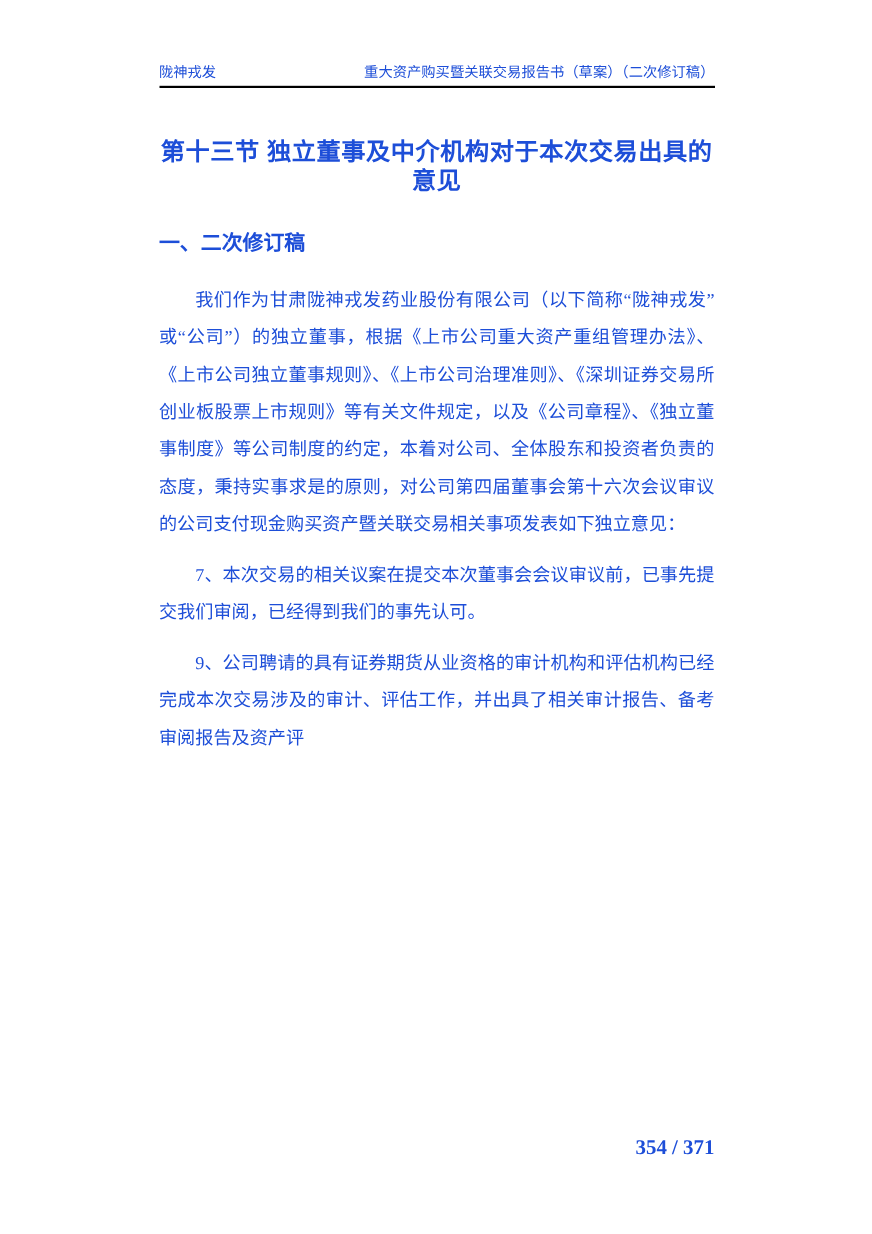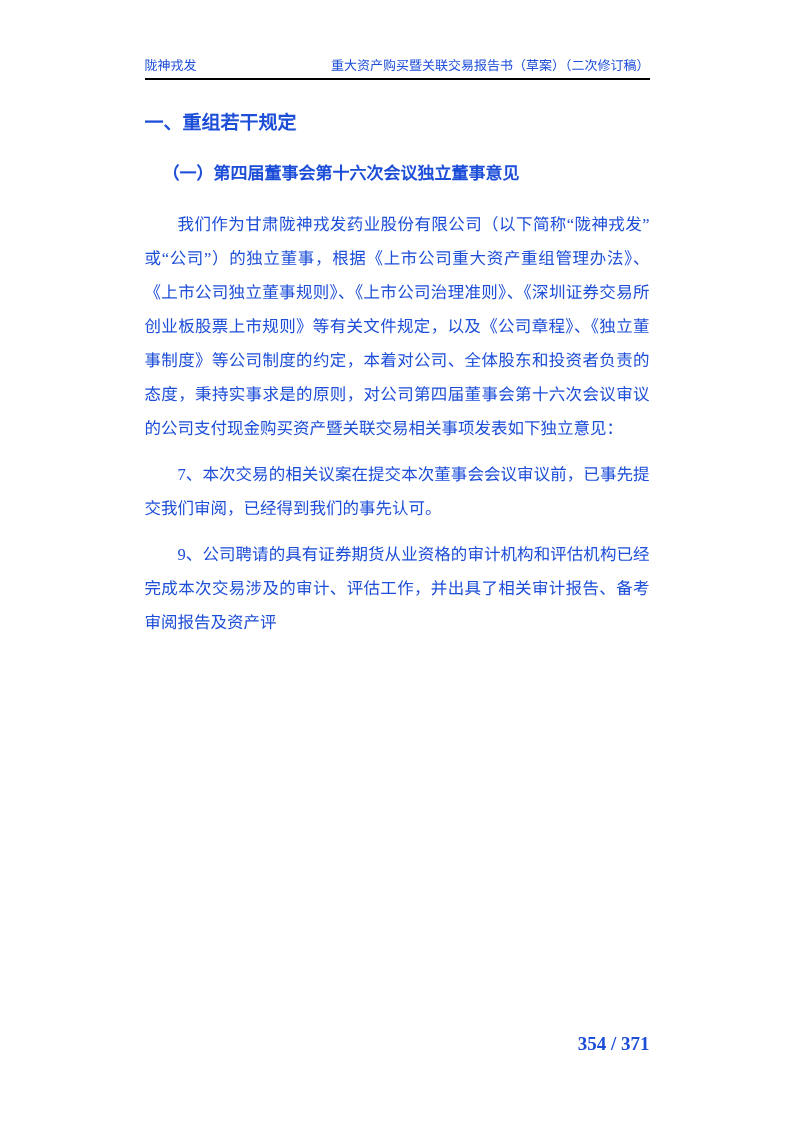"第十三节 独立董事及中介机构对于本次交易出具的意见" h1.chapter-title { html: none -> <h1>第十三节 独立董事及中介机构对于本次交易出具的意见</h1> }
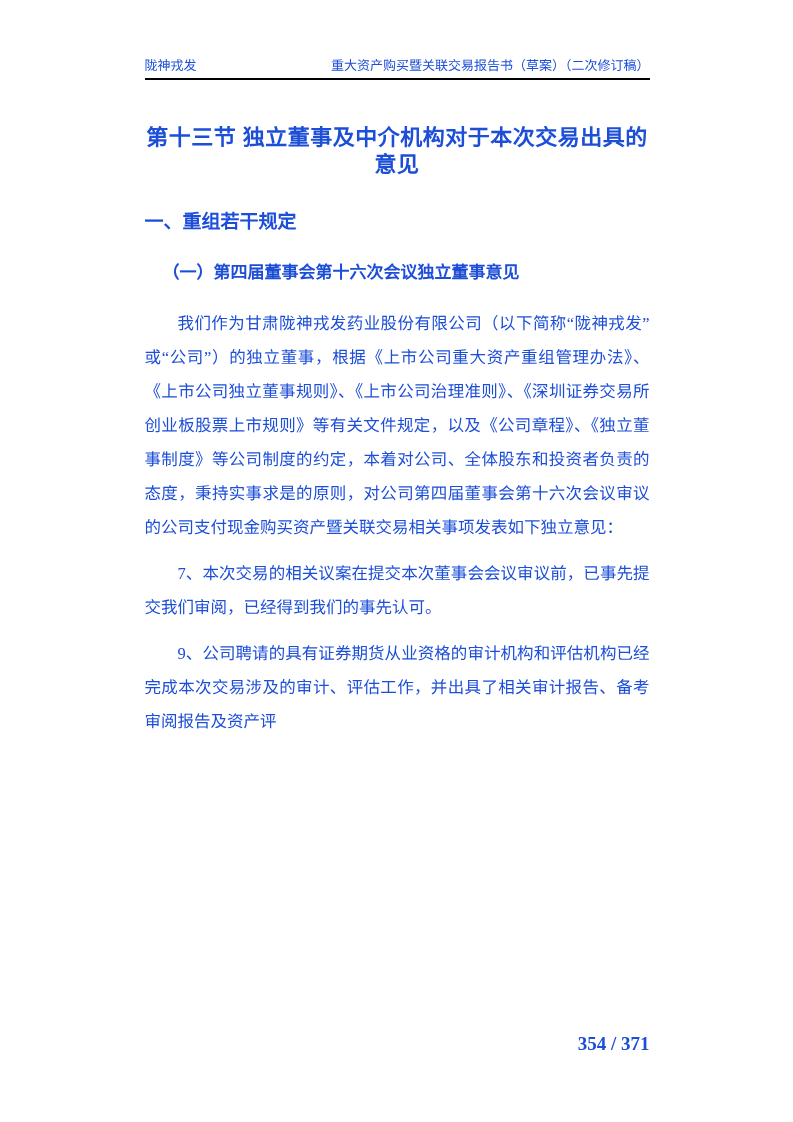"一、重组若干规定" h2.section-heading { text: 重组若干规定 -> 二次修订稿 }
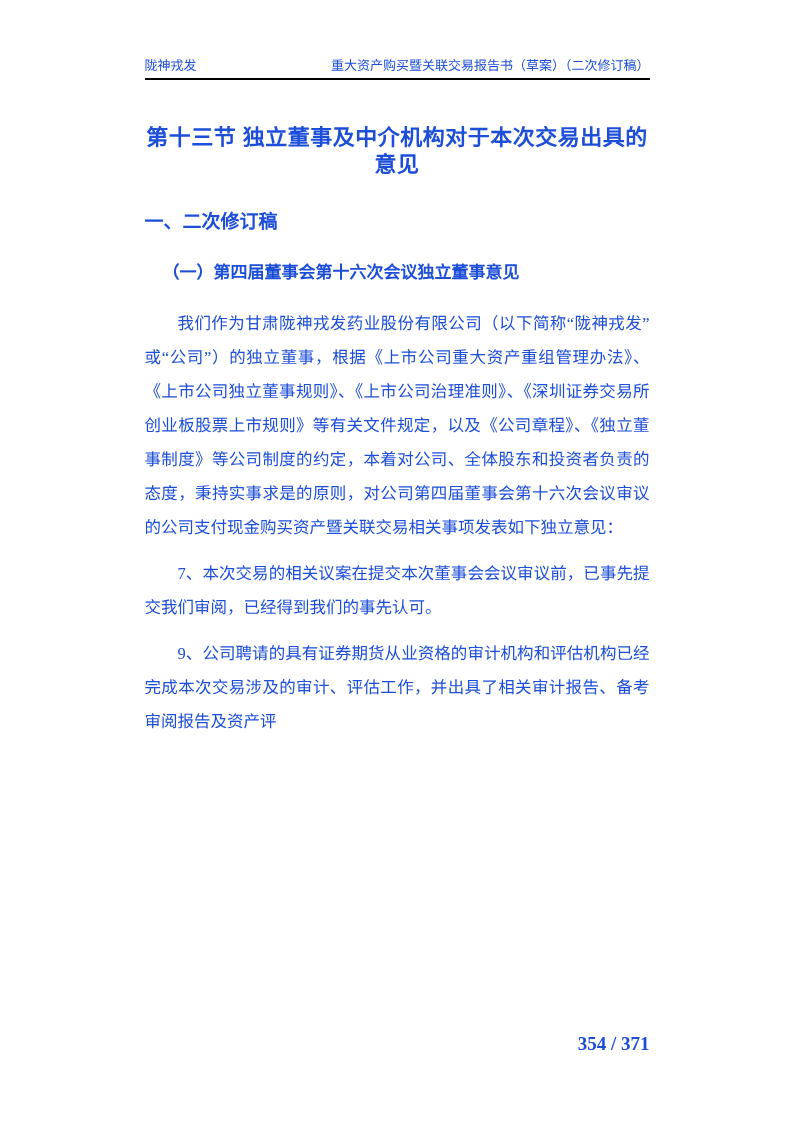"（一）第四届董事会第十六次会议独立董事意见" h3.subsection-heading { html: <h3>（一）第四届董事会第十六次会议独立董事意见</h3> -> none }
